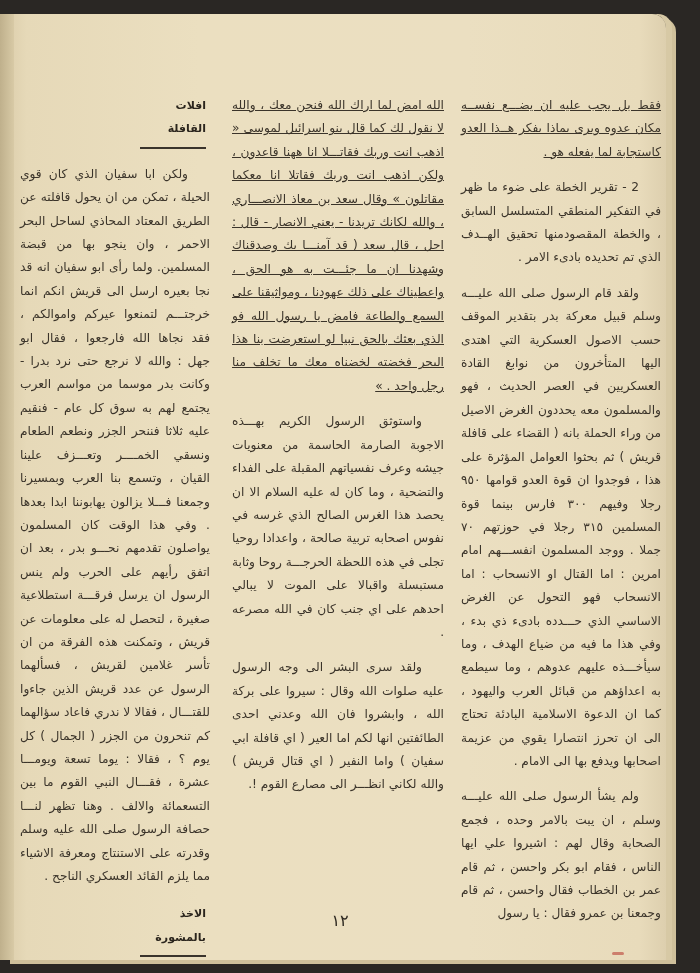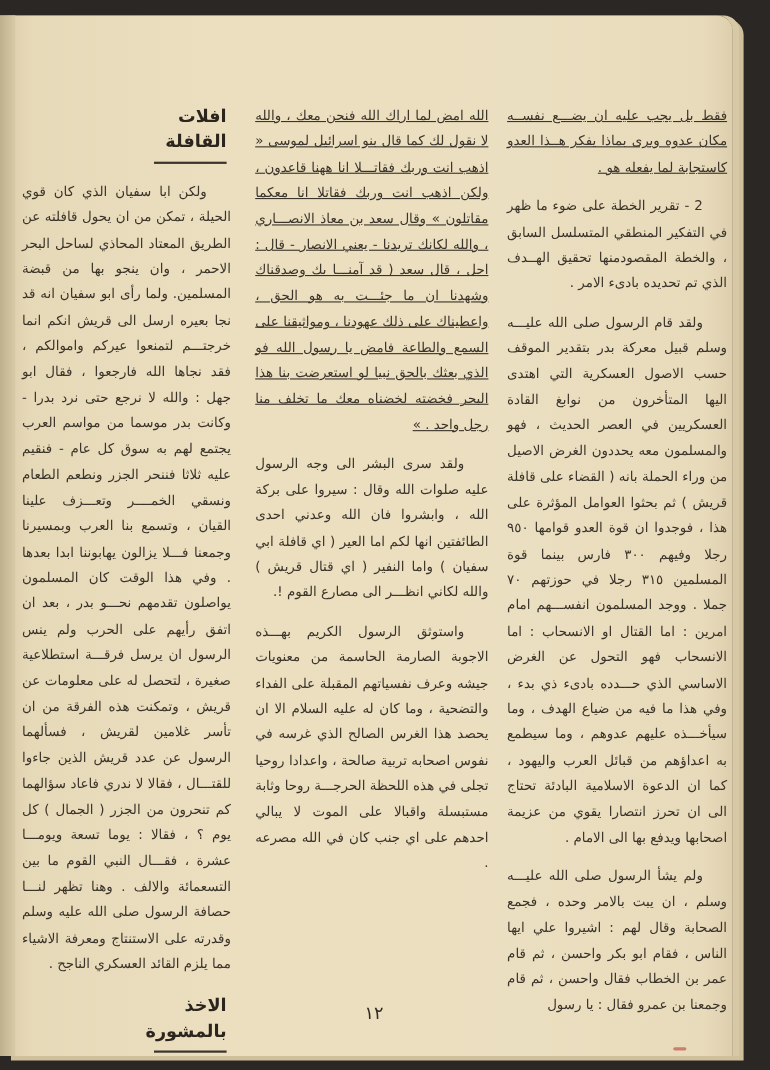"افلات القافلة" .heading { font-size: 16px -> 11px }
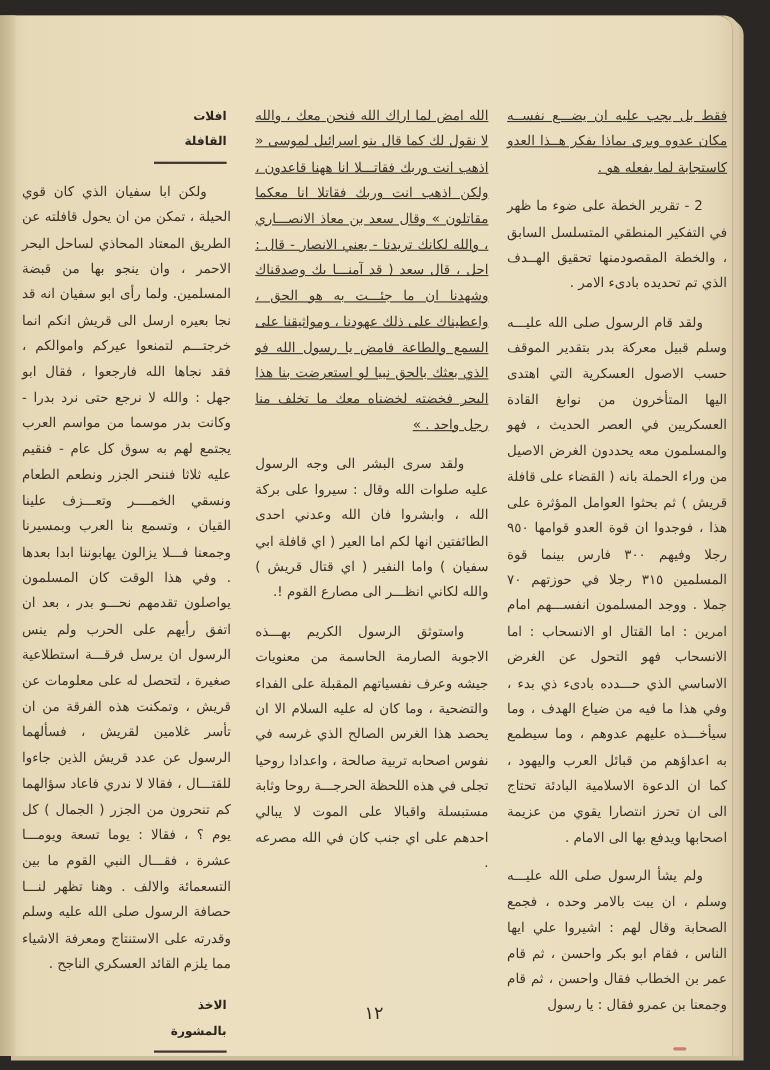"ولقد سرى البشر الى وجه" p { order: before "واستوثق الرسول الكريم بهـــذه الاجوبة" -> after "واستوثق الرسول الكريم بهـــذه الاجوبة" }
